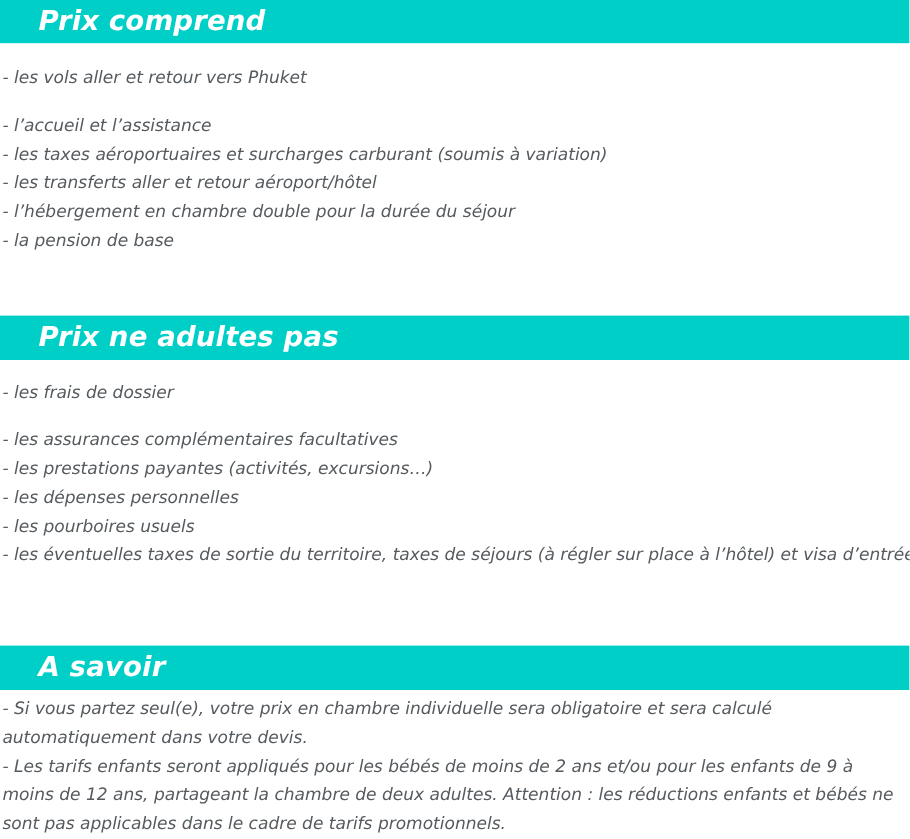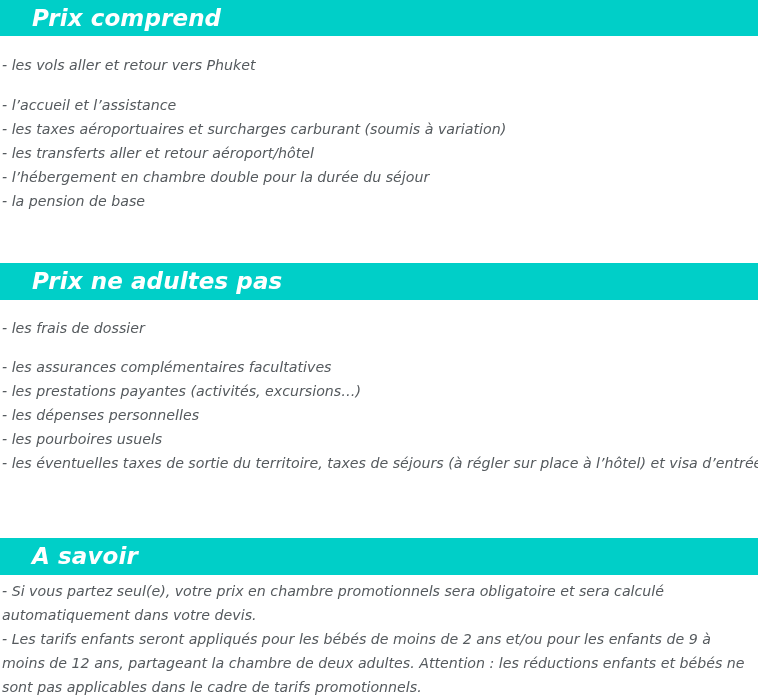"- Si vous partez seul(e)," div.line { text: promotionnels -> individuelle }
